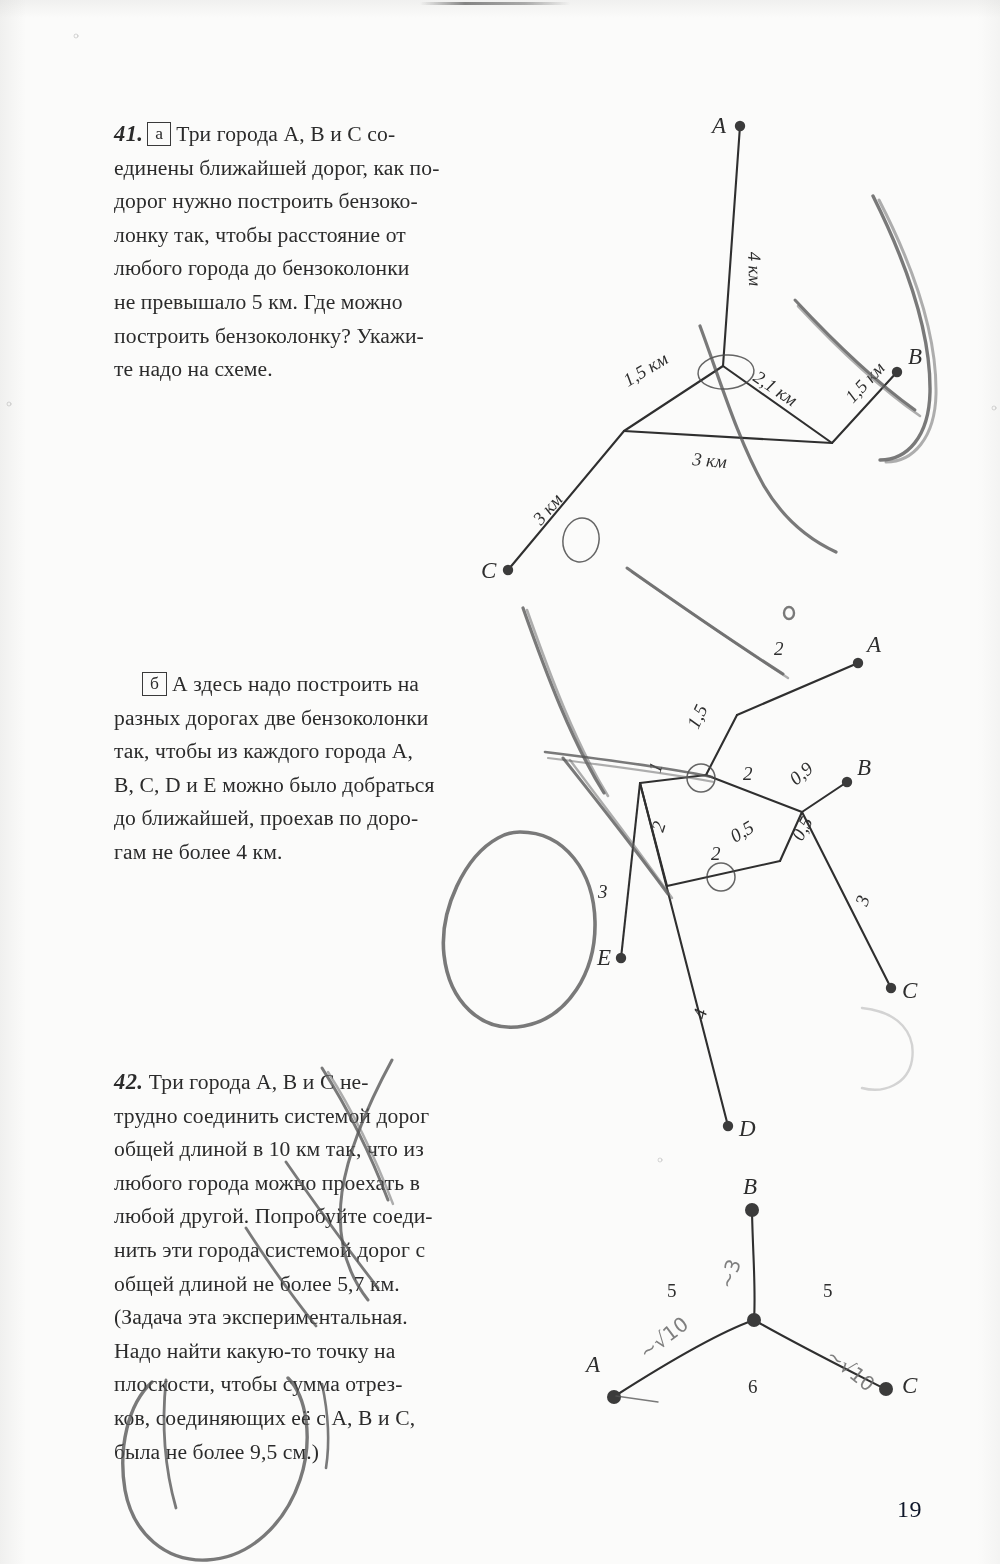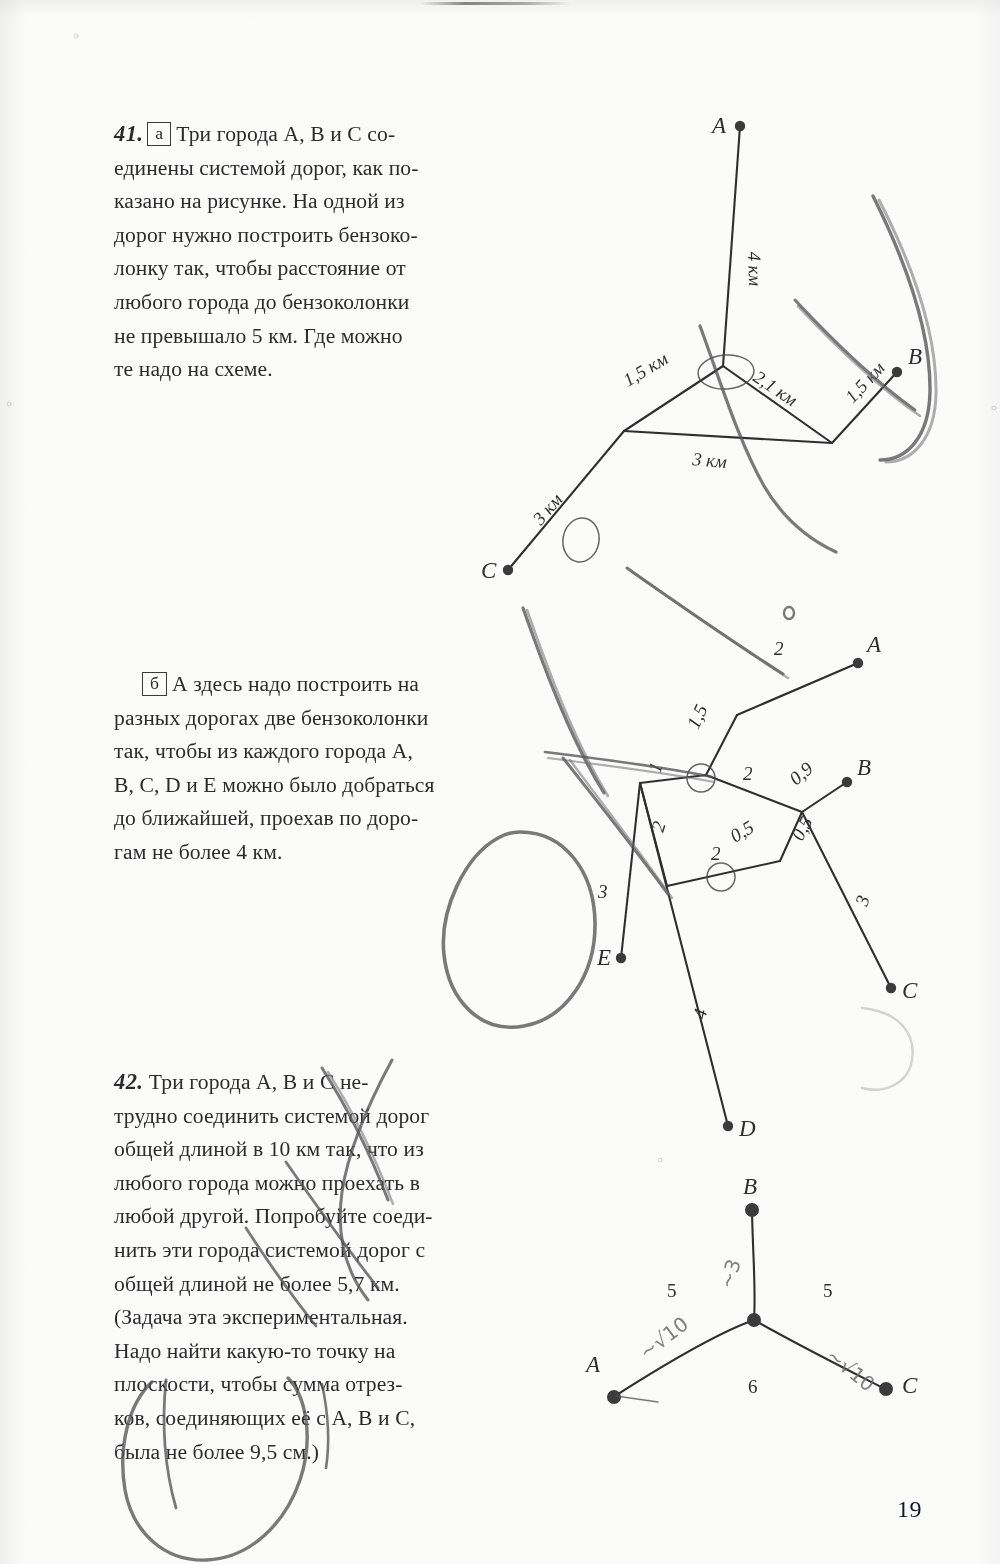"единены системой дорог, как по-" span.ln { text: системой -> ближайшей }
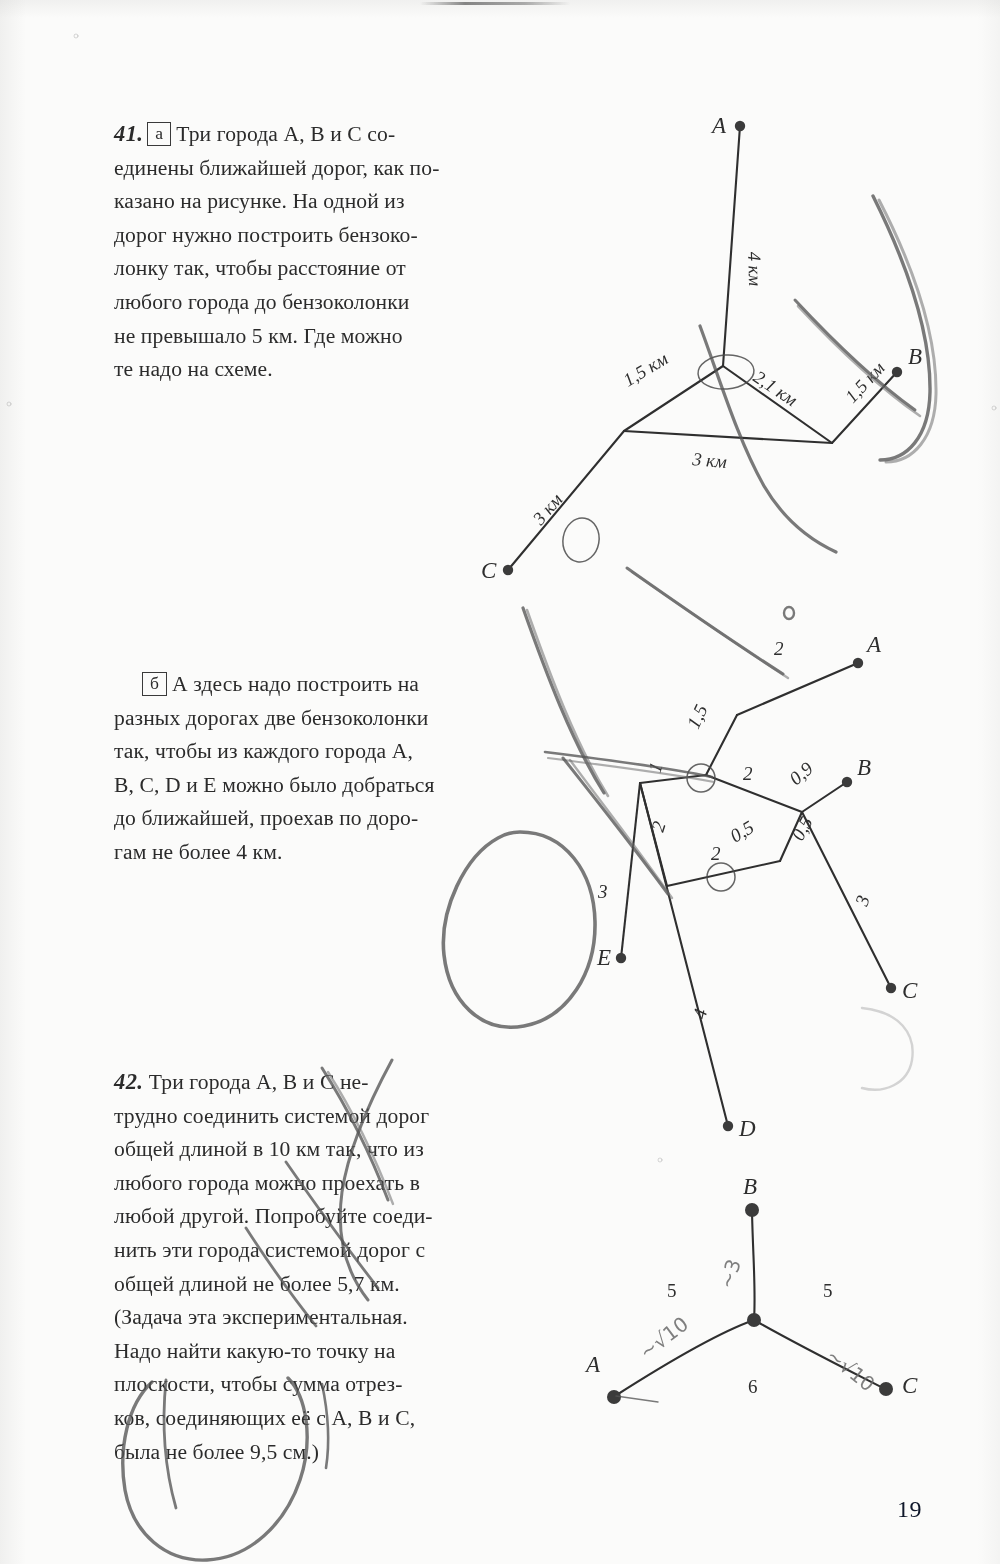"казано на рисунке. На одной" span.ln { html: <span>казано на рисунке. На одной из</span> -> none }
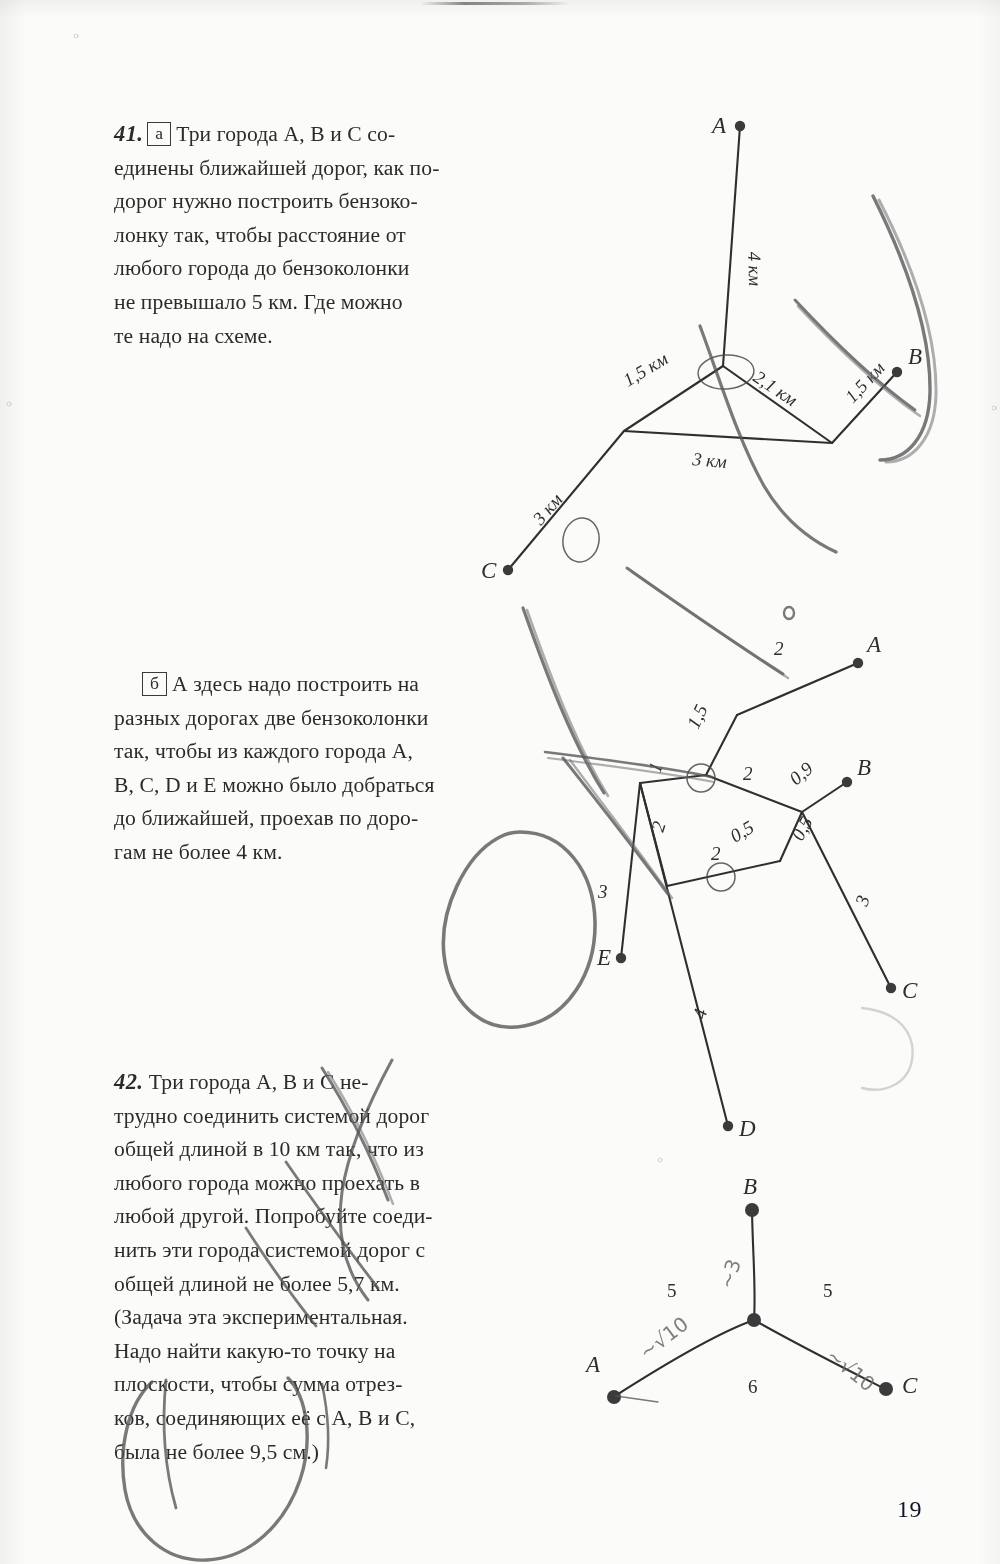"построить бензоколонку? Укажи-" span.ln { html: none -> <span>построить бензоколонку? Укажи-</span> }
